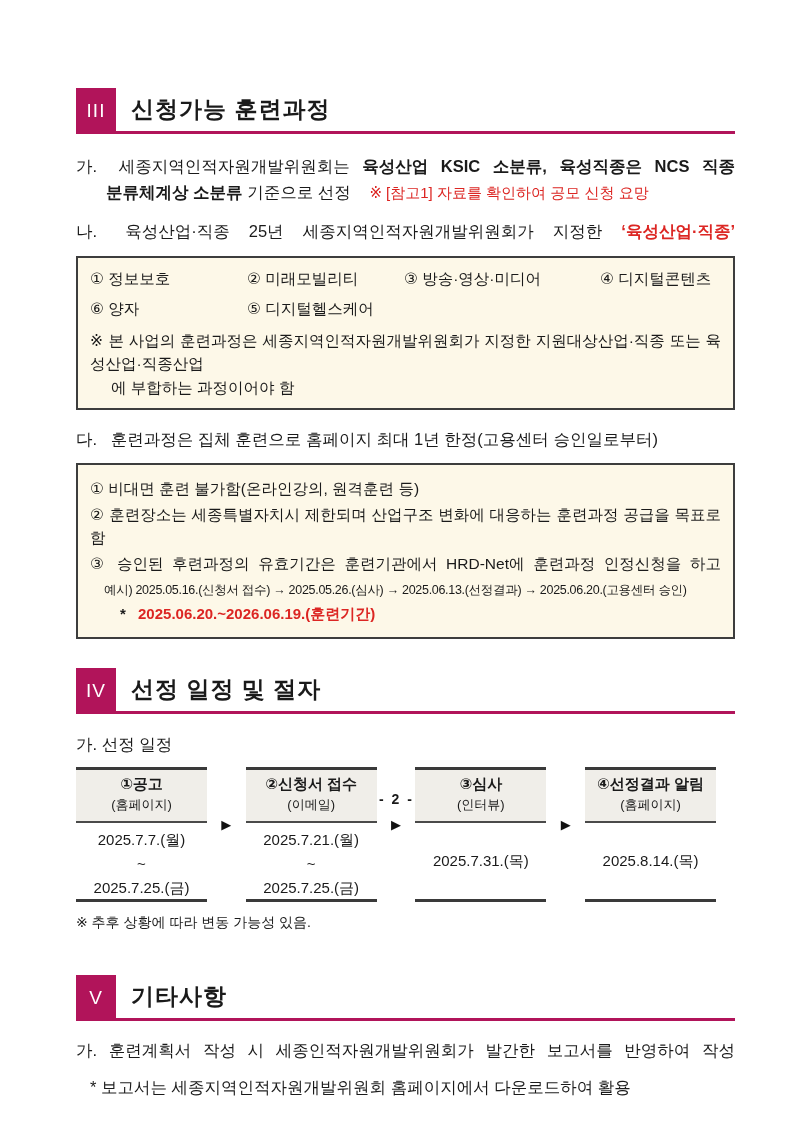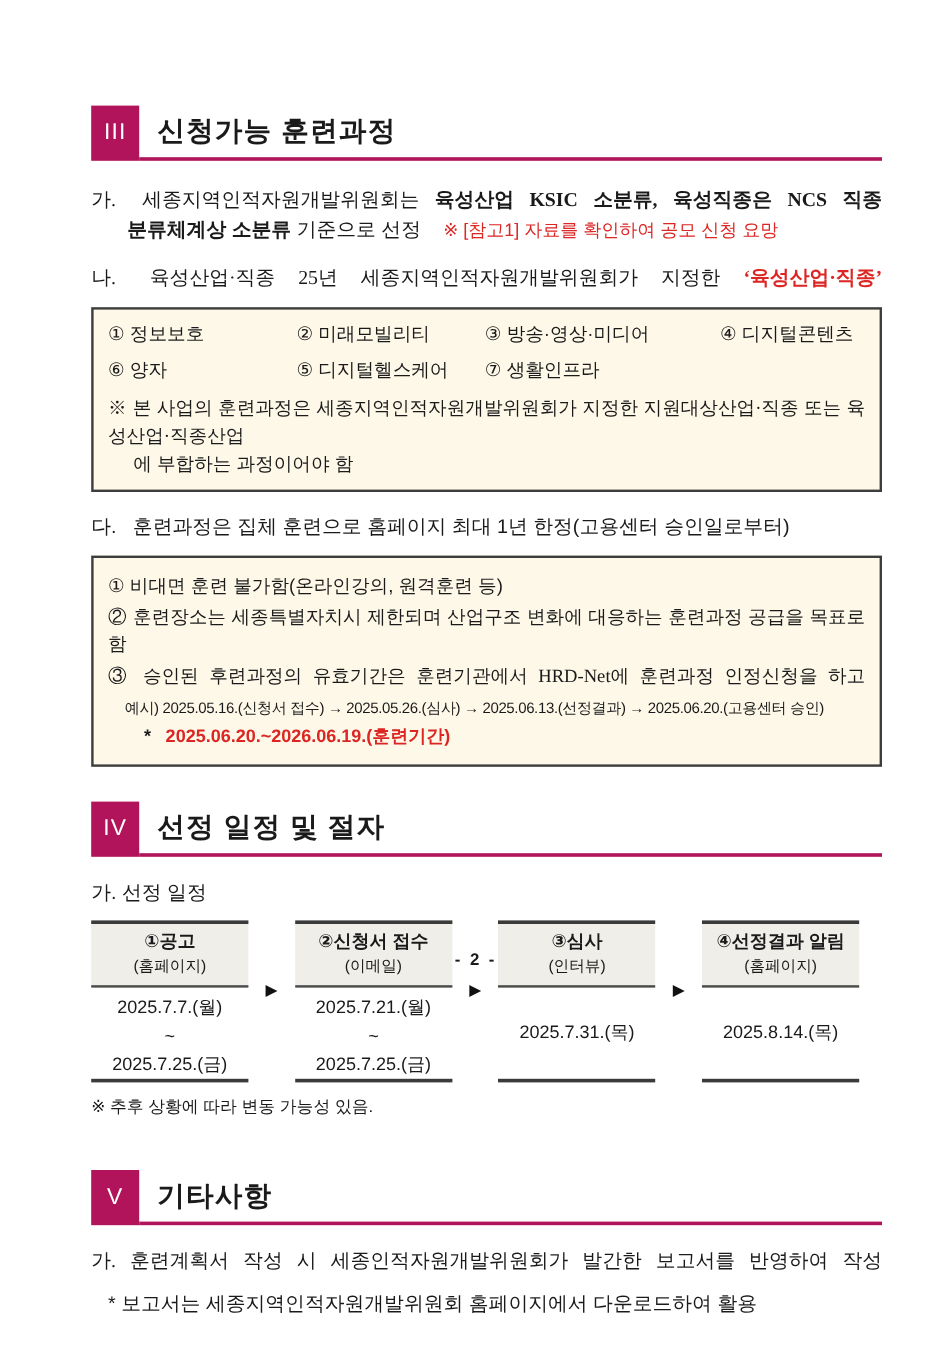"가. 세종지역인적자원개발위원회는 육성산업 KSIC 소분류," .justify-last { font-family: Liberation Serif, serif -> none }
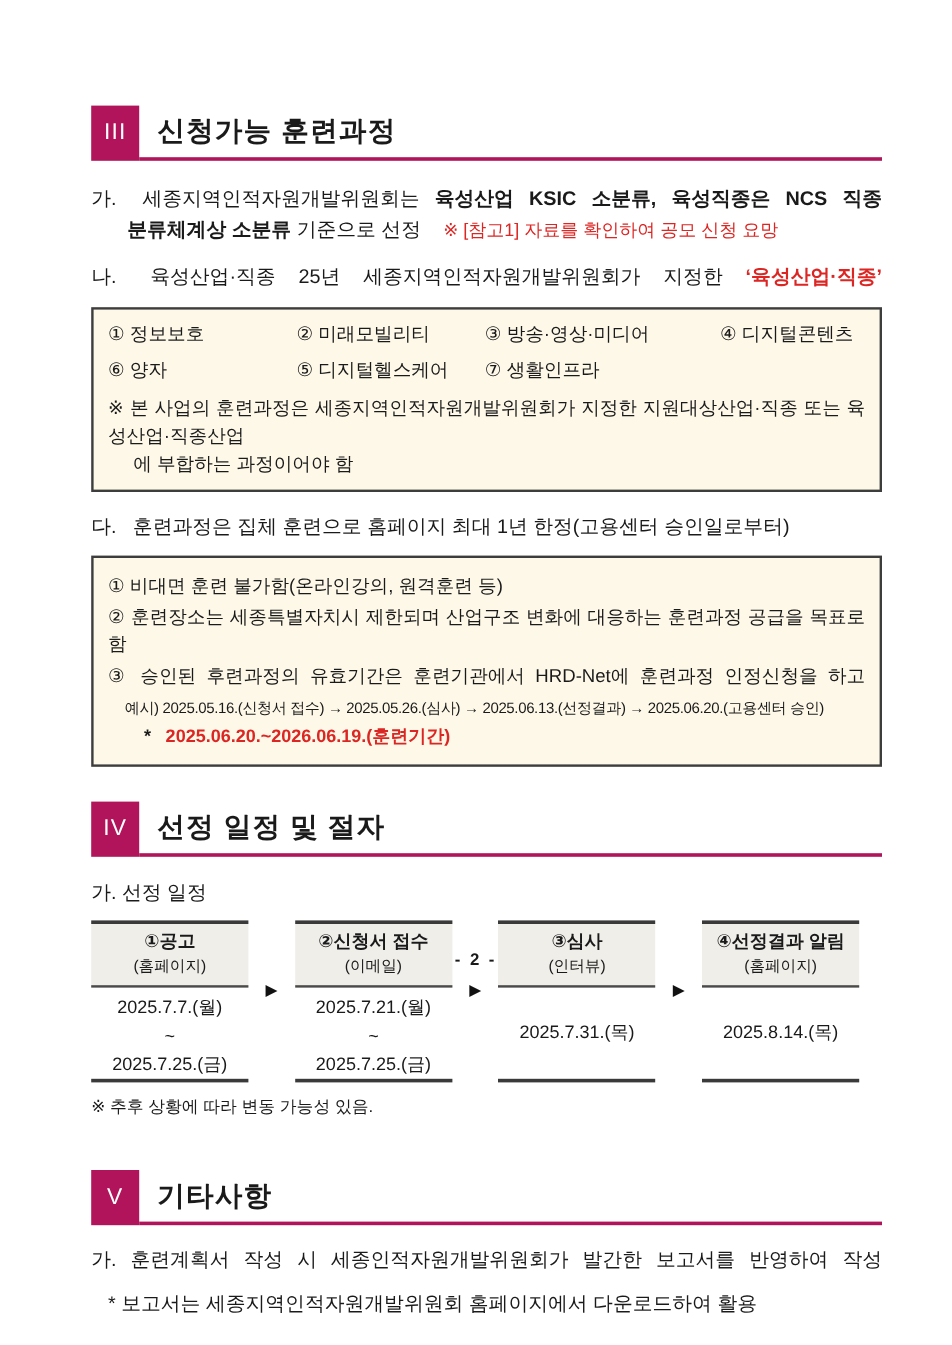"⑦ 생활인프라" span { html: <span>⑦ 생활인프라</span> -> none }
